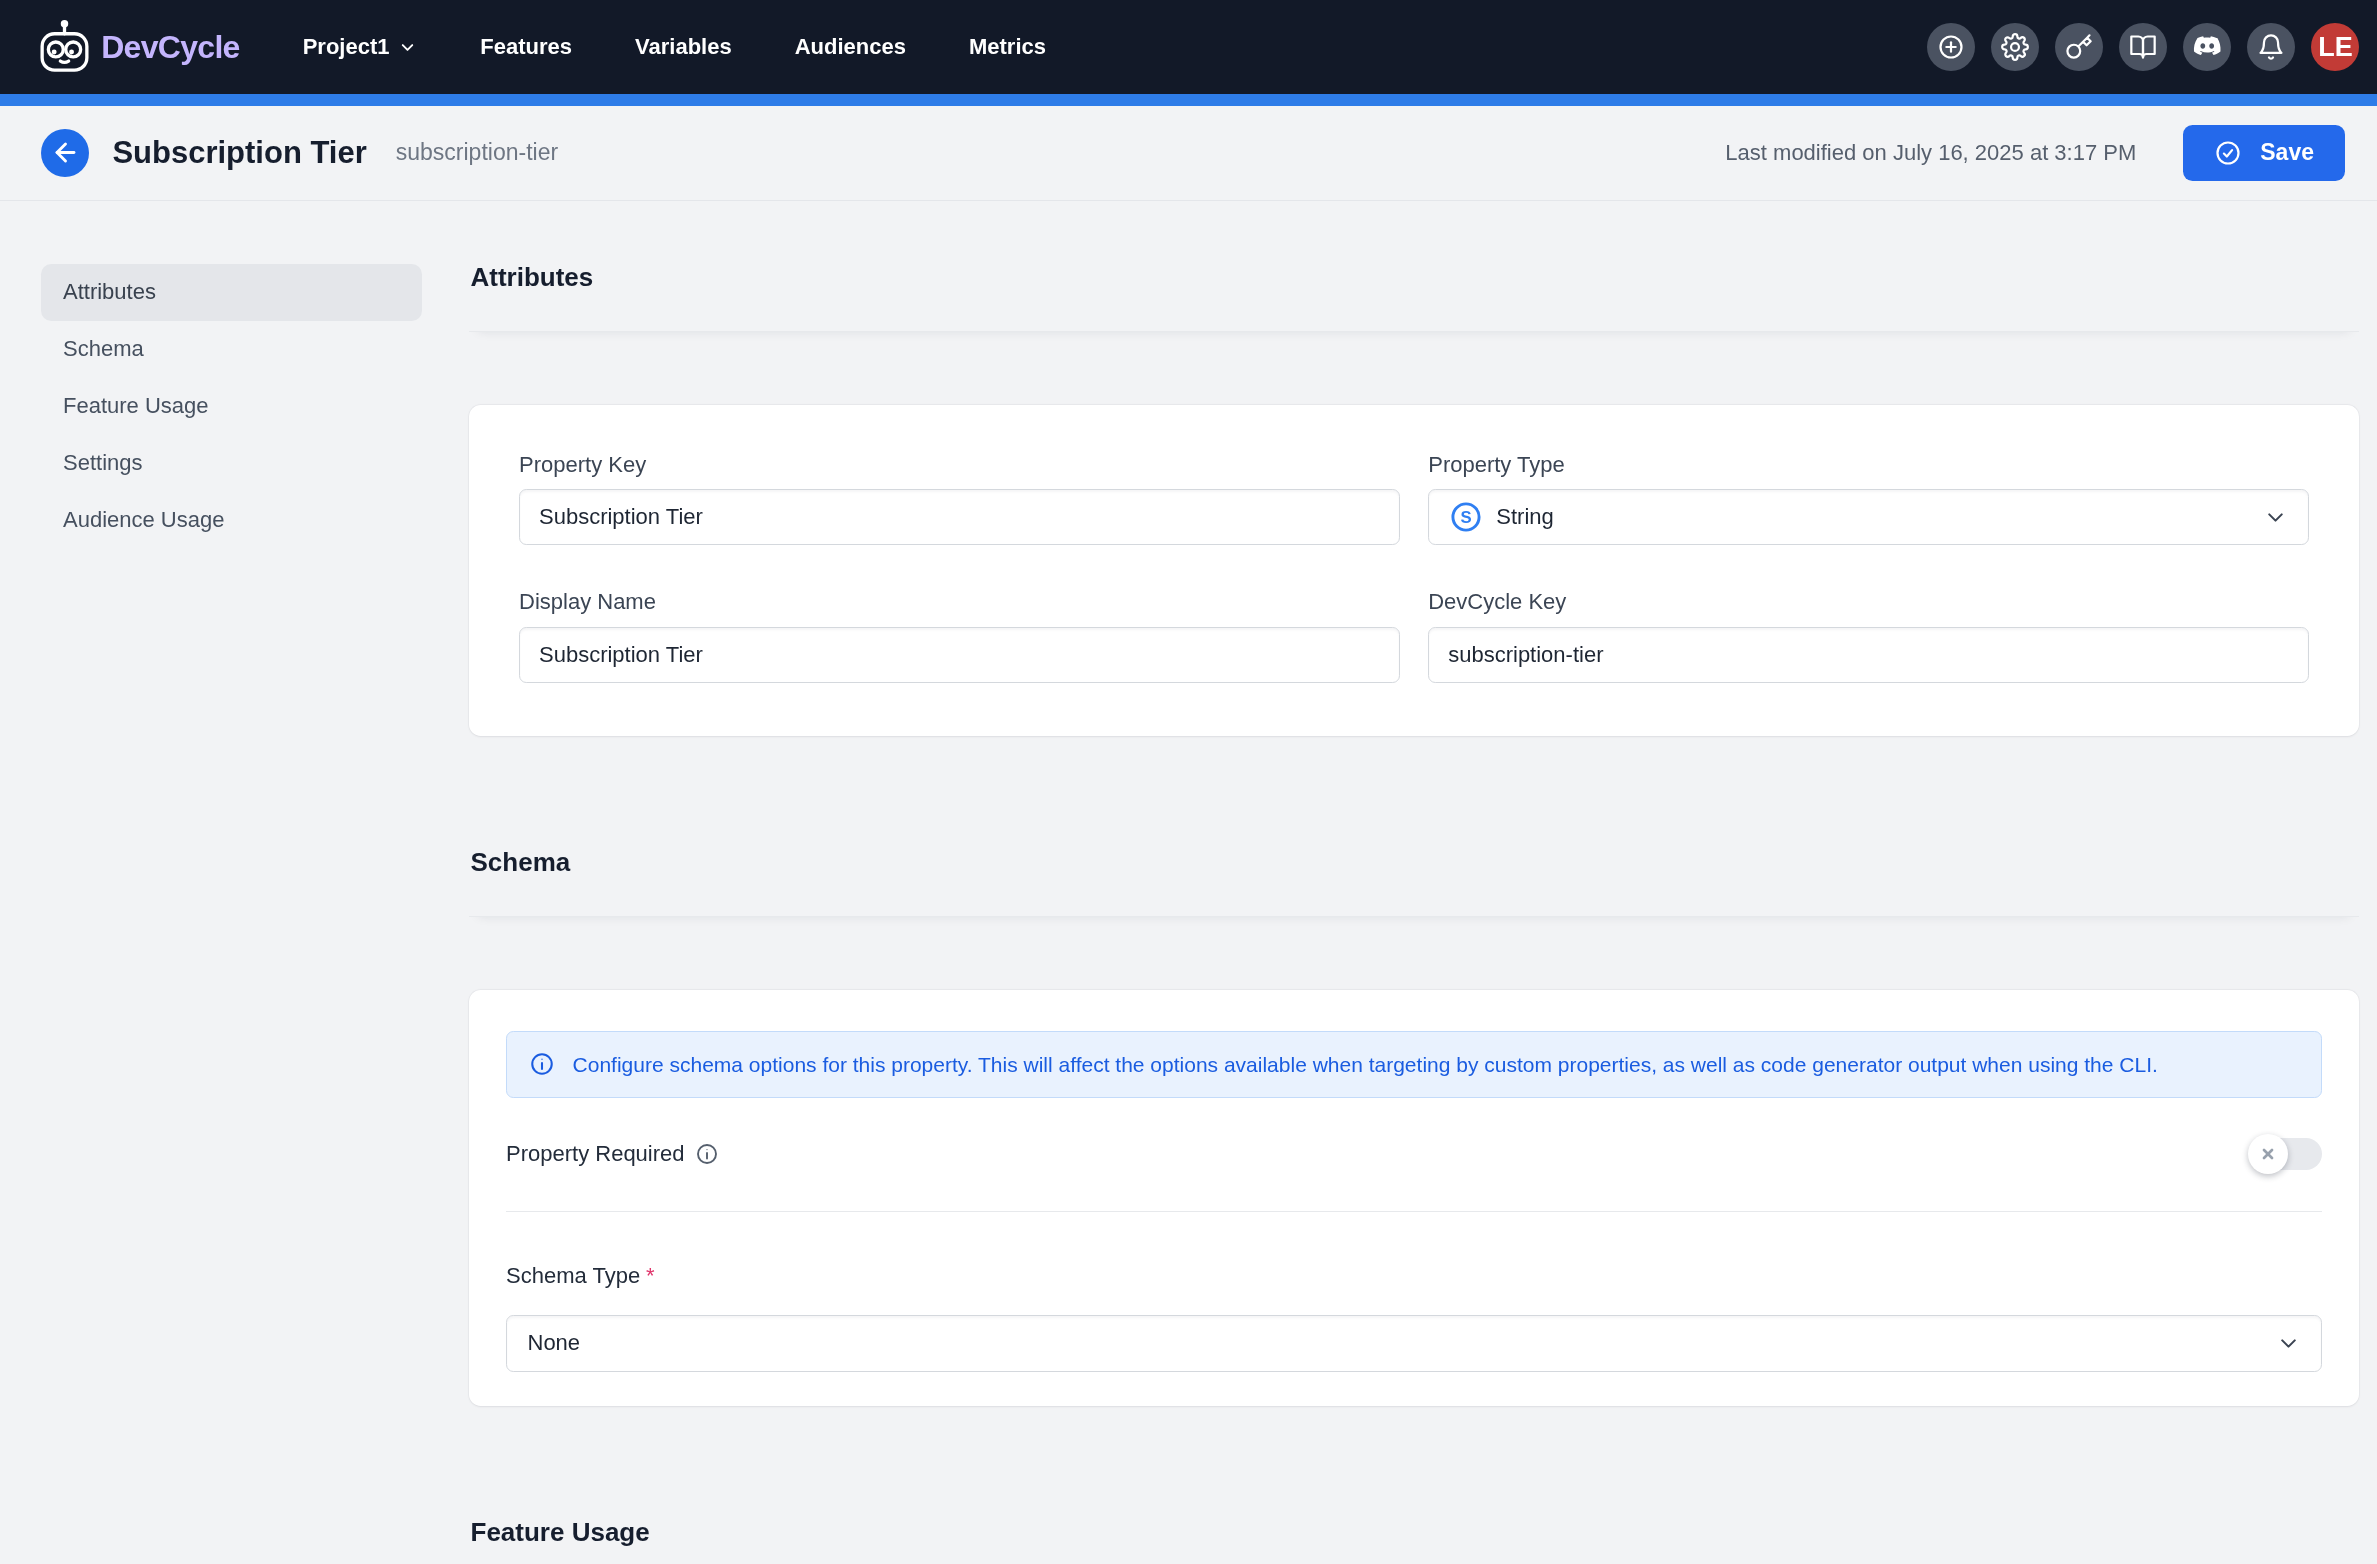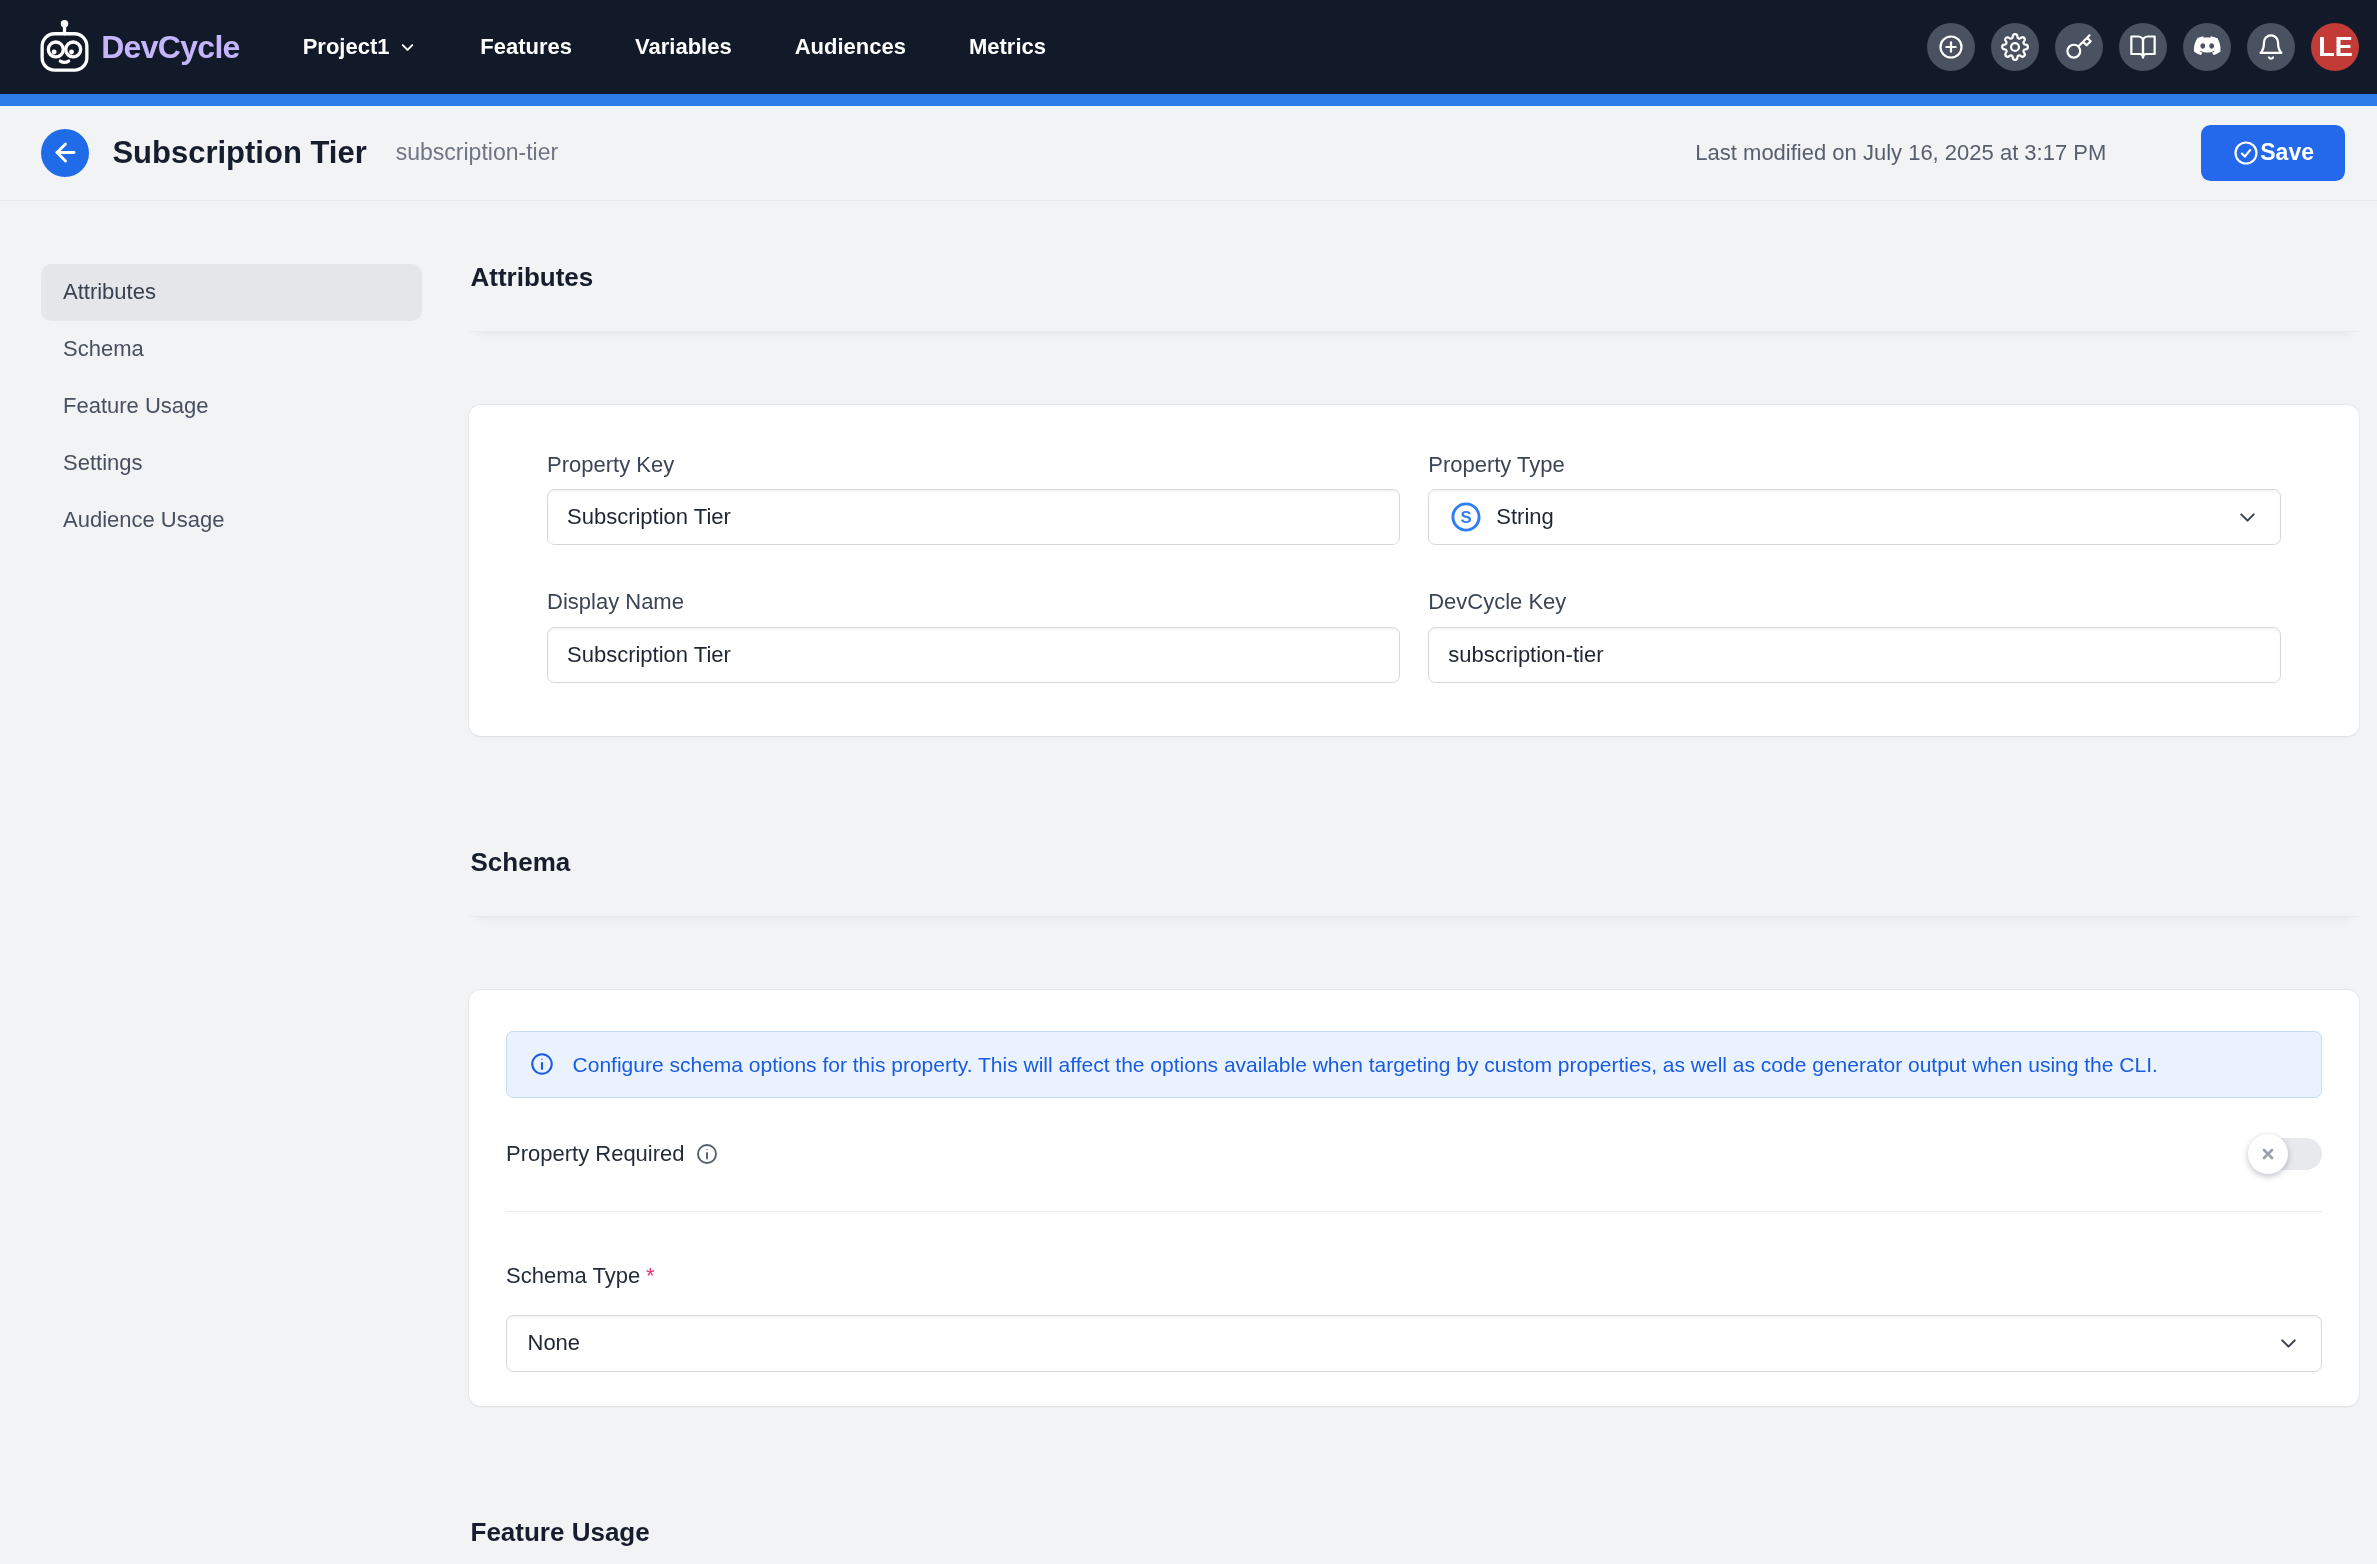"Save" .save-btn { gap: 0 -> 18px; margin-left: 48px -> none }
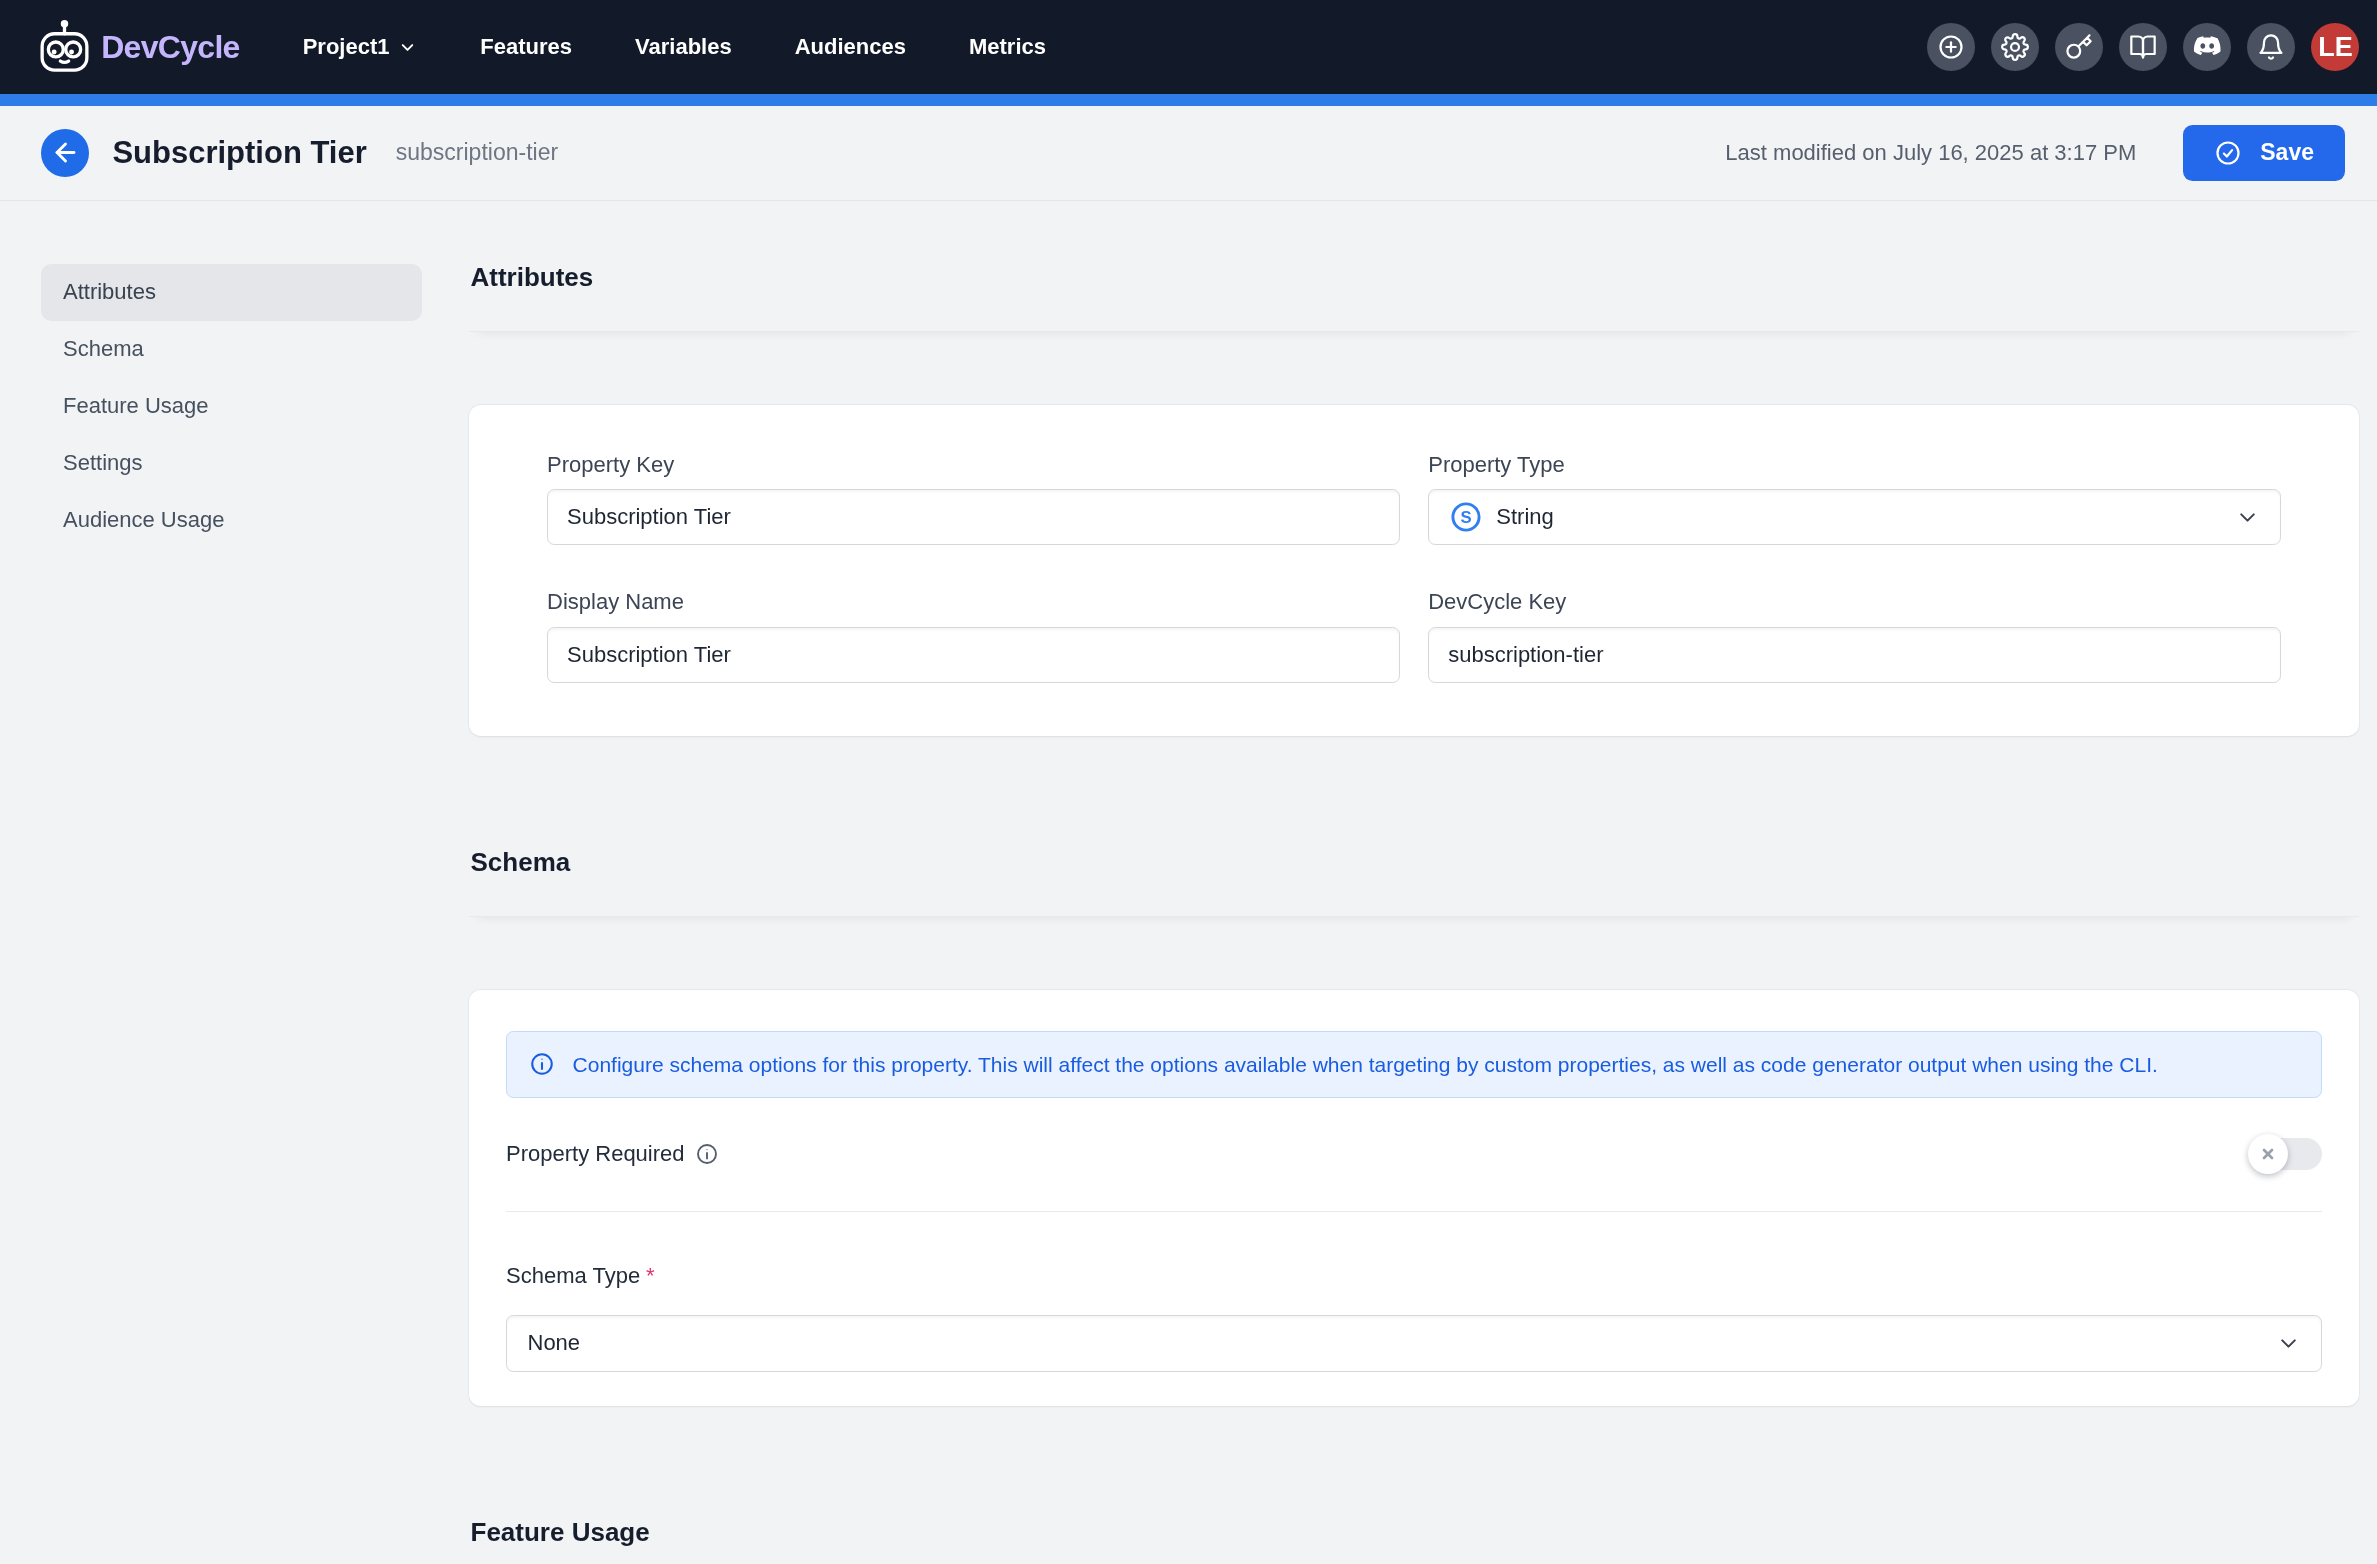"Property Key" .card.attrs { padding: 47px 78px 53px -> 47px 50px 53px }
